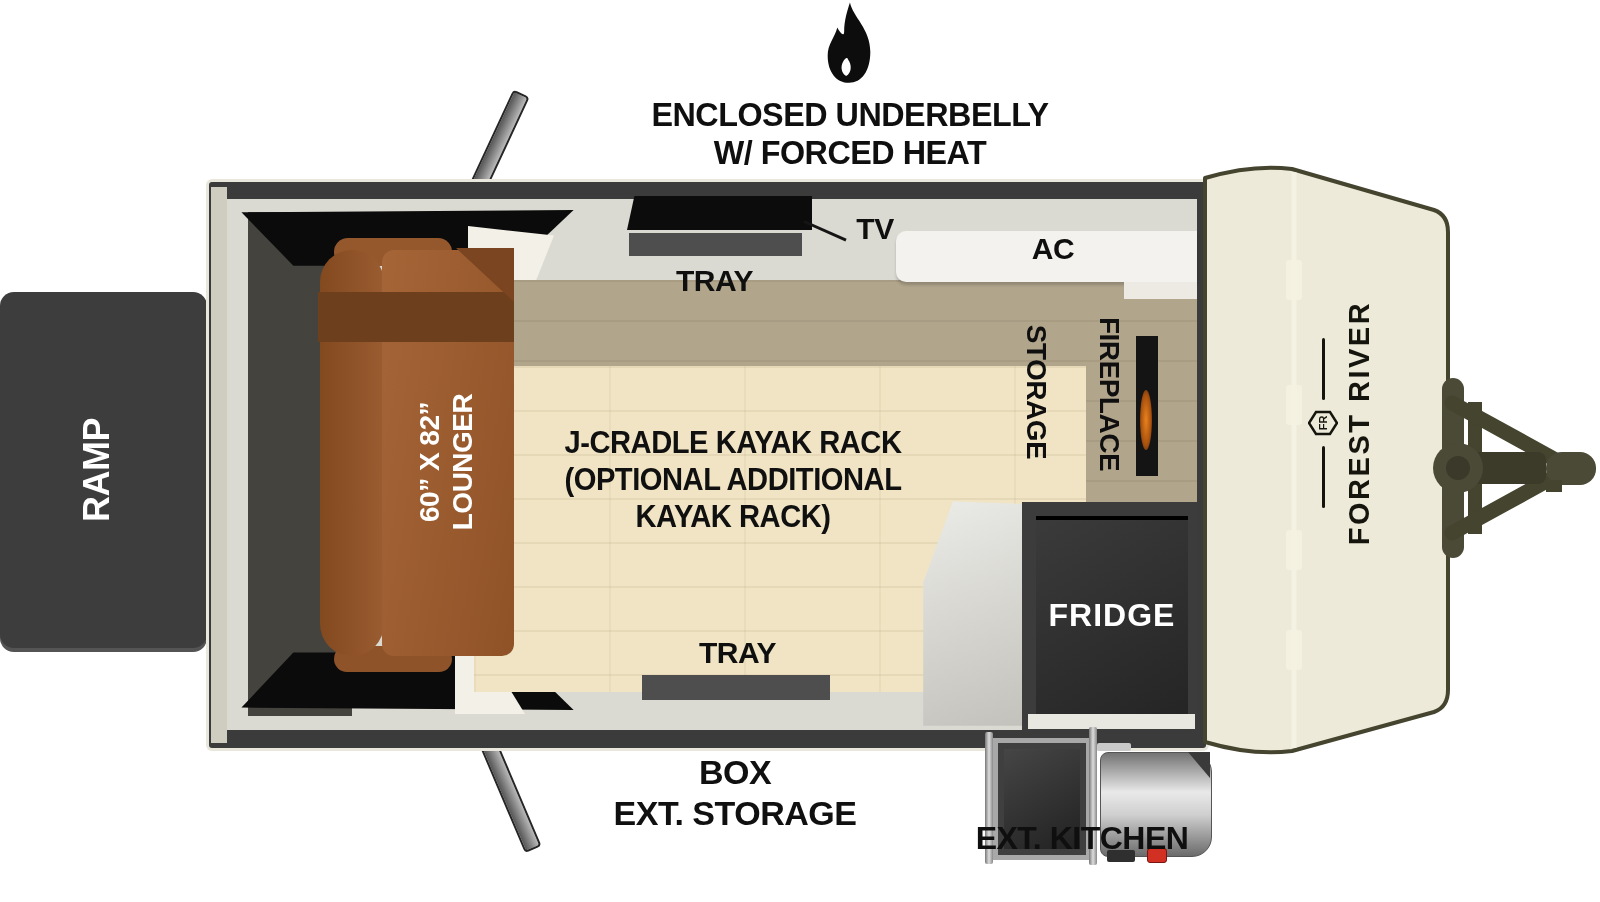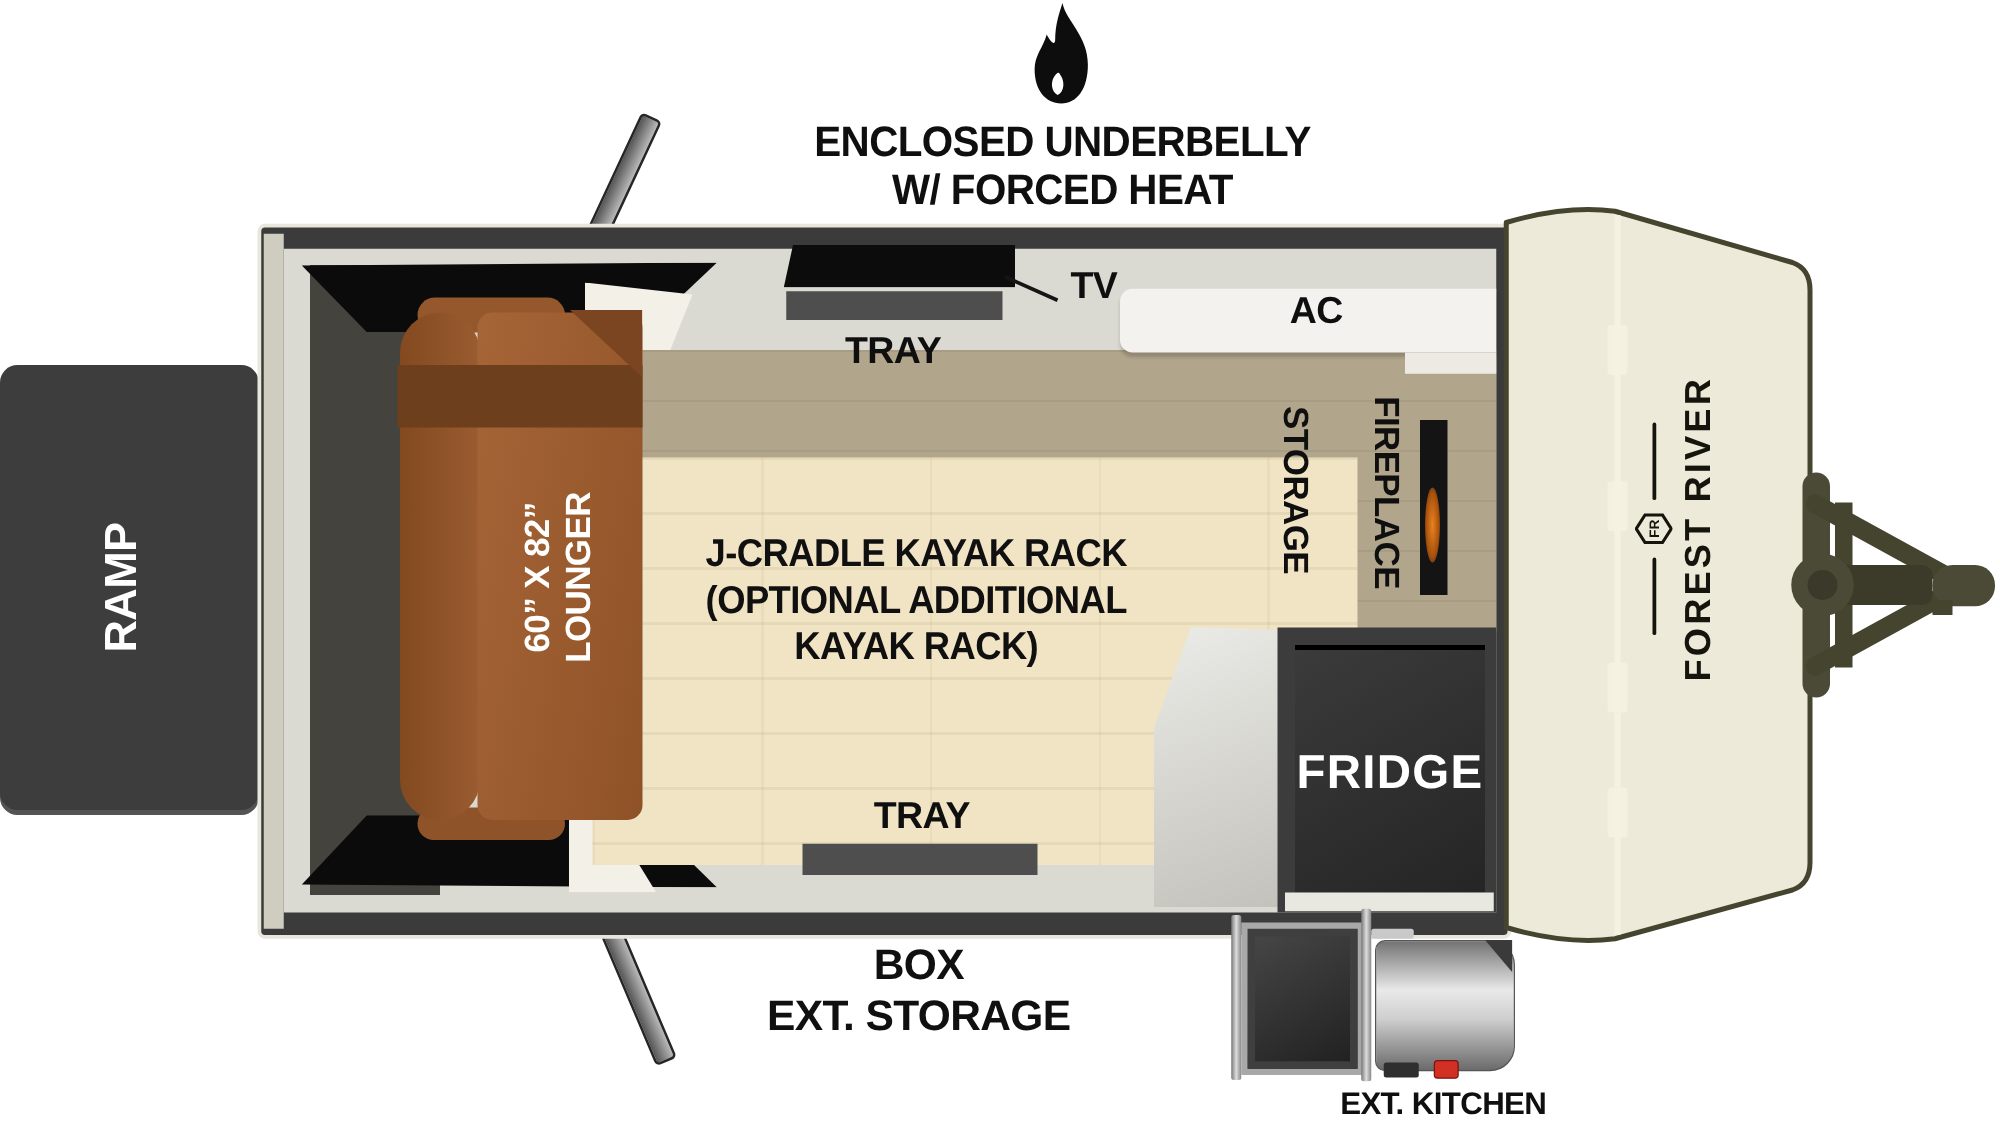"FRIDGE" div.lbl { font-size: 38px -> 32px }
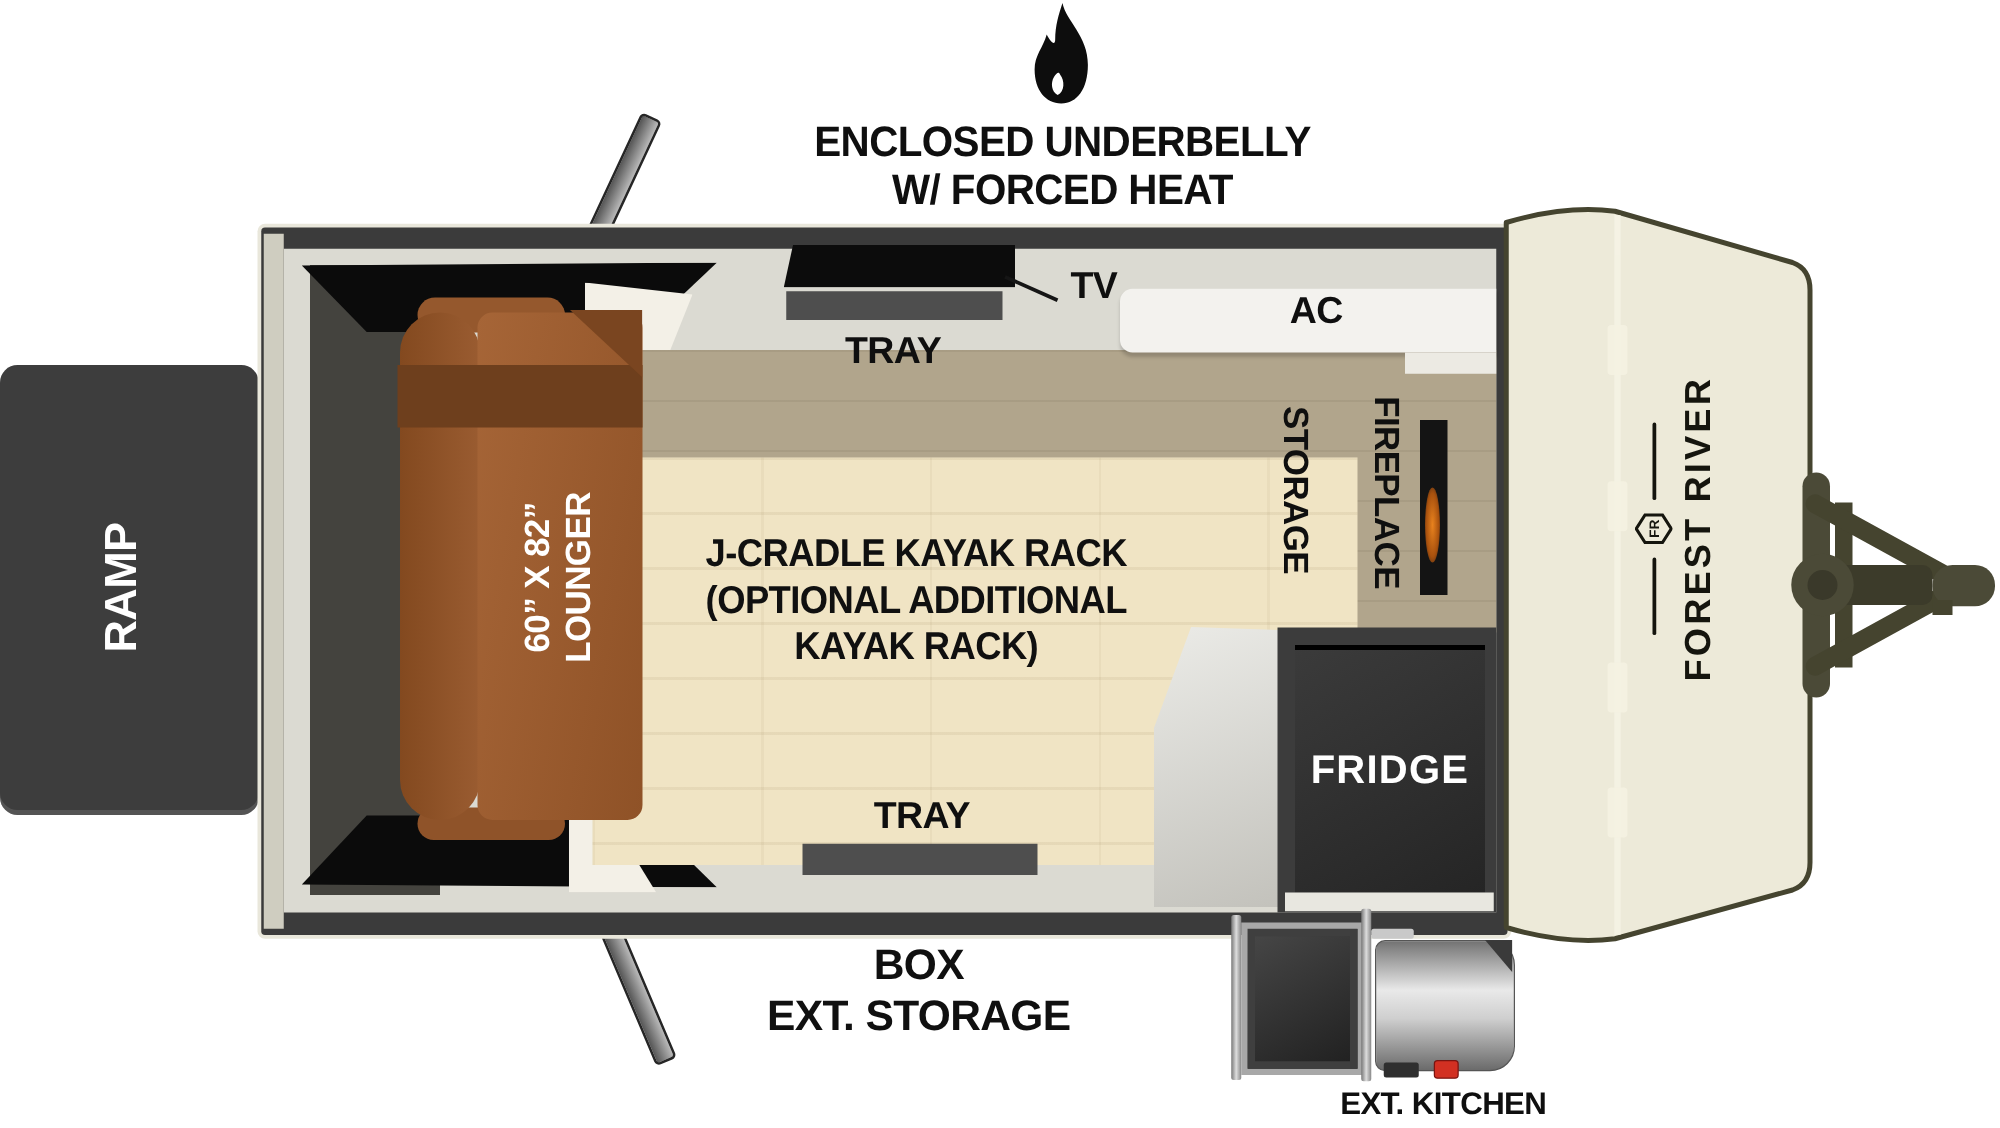"EXT. KITCHEN" div.lbl { font-size: 25px -> 32px; text-align: right -> none; top: 869px -> 820px }
